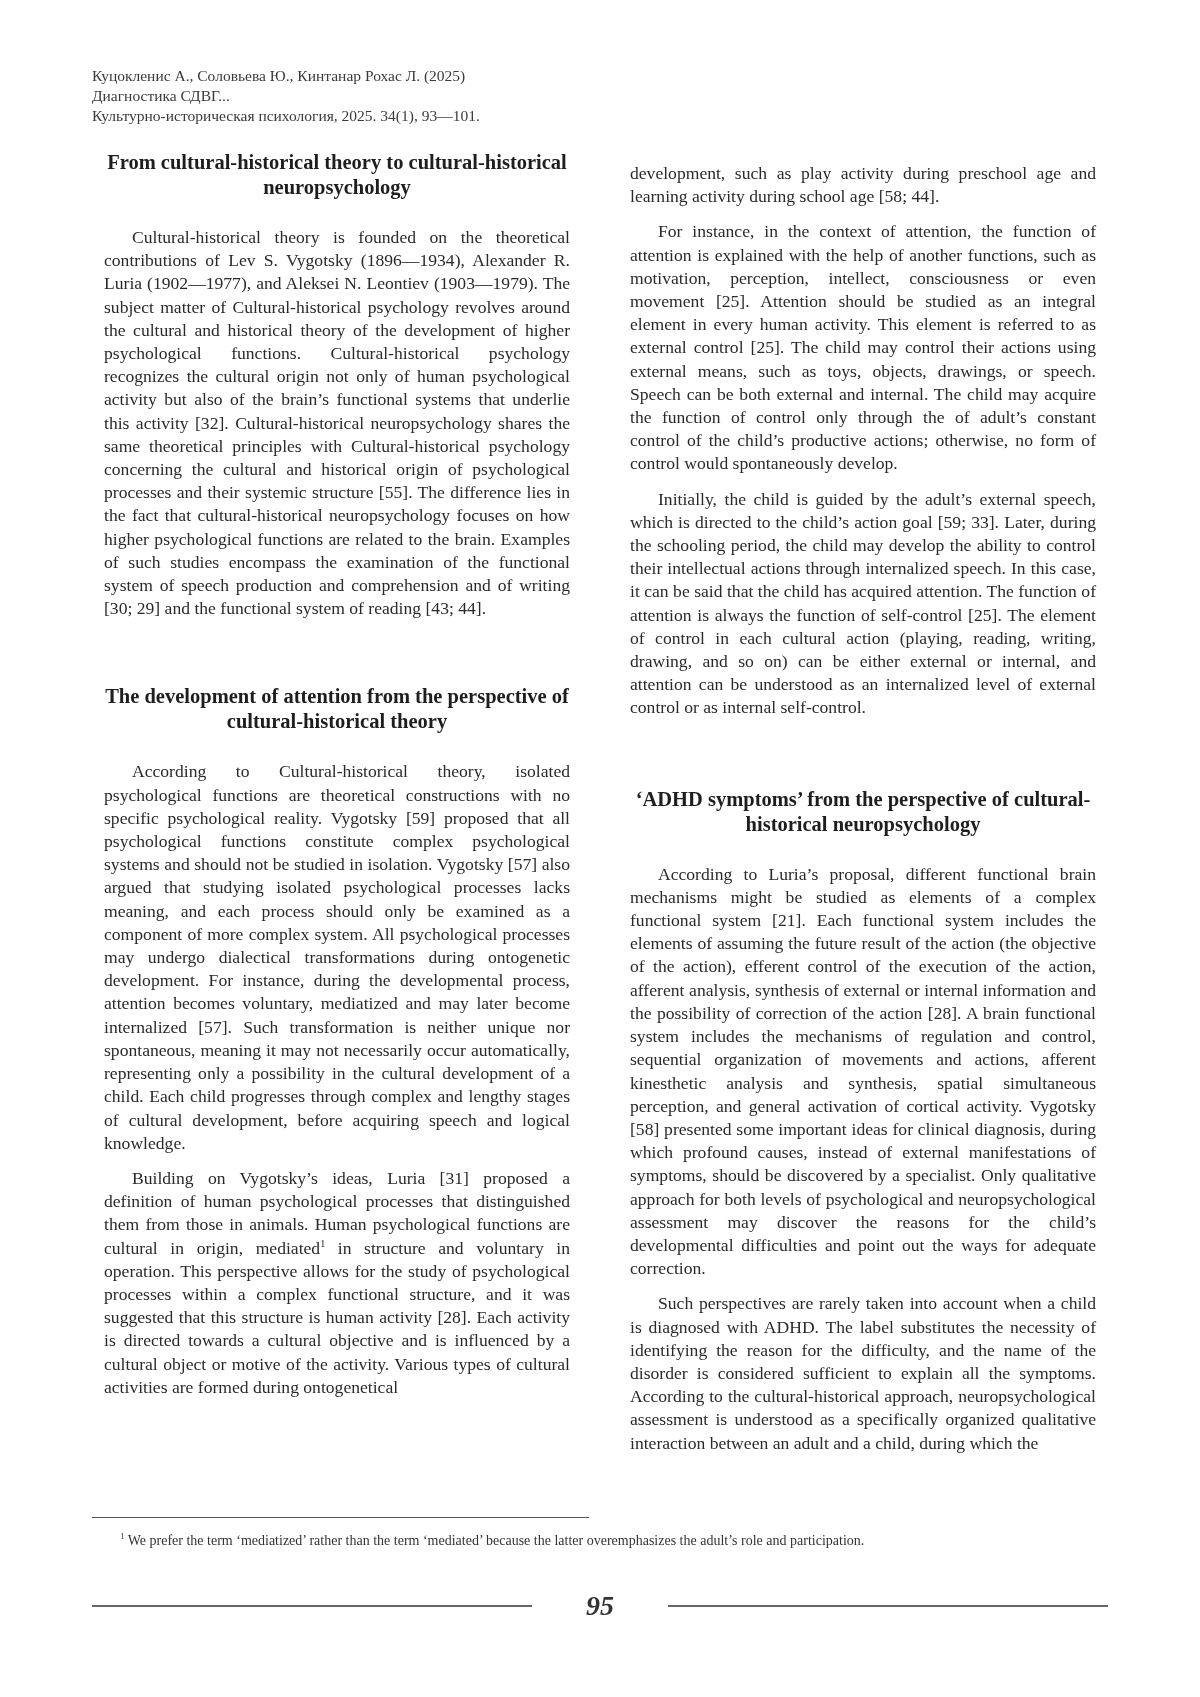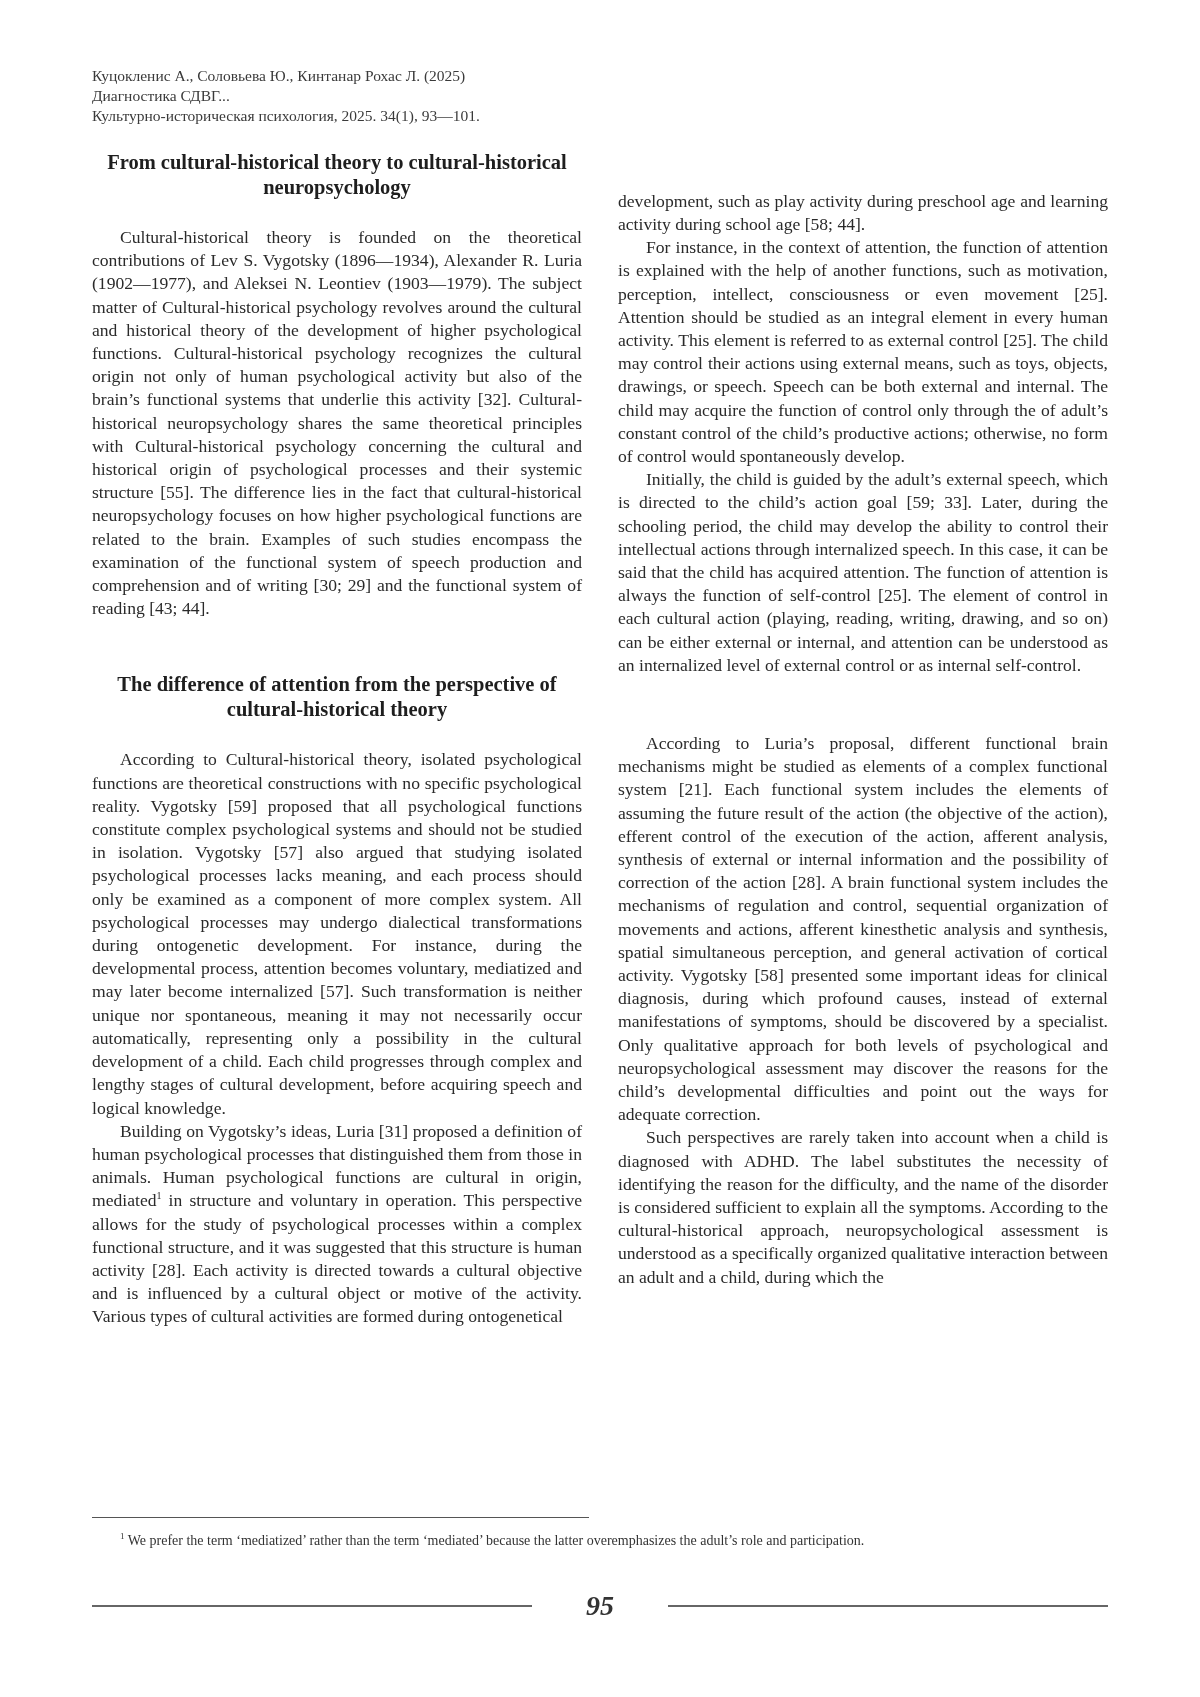"From cultural-historical theory to" .columns { align-items: center -> none }
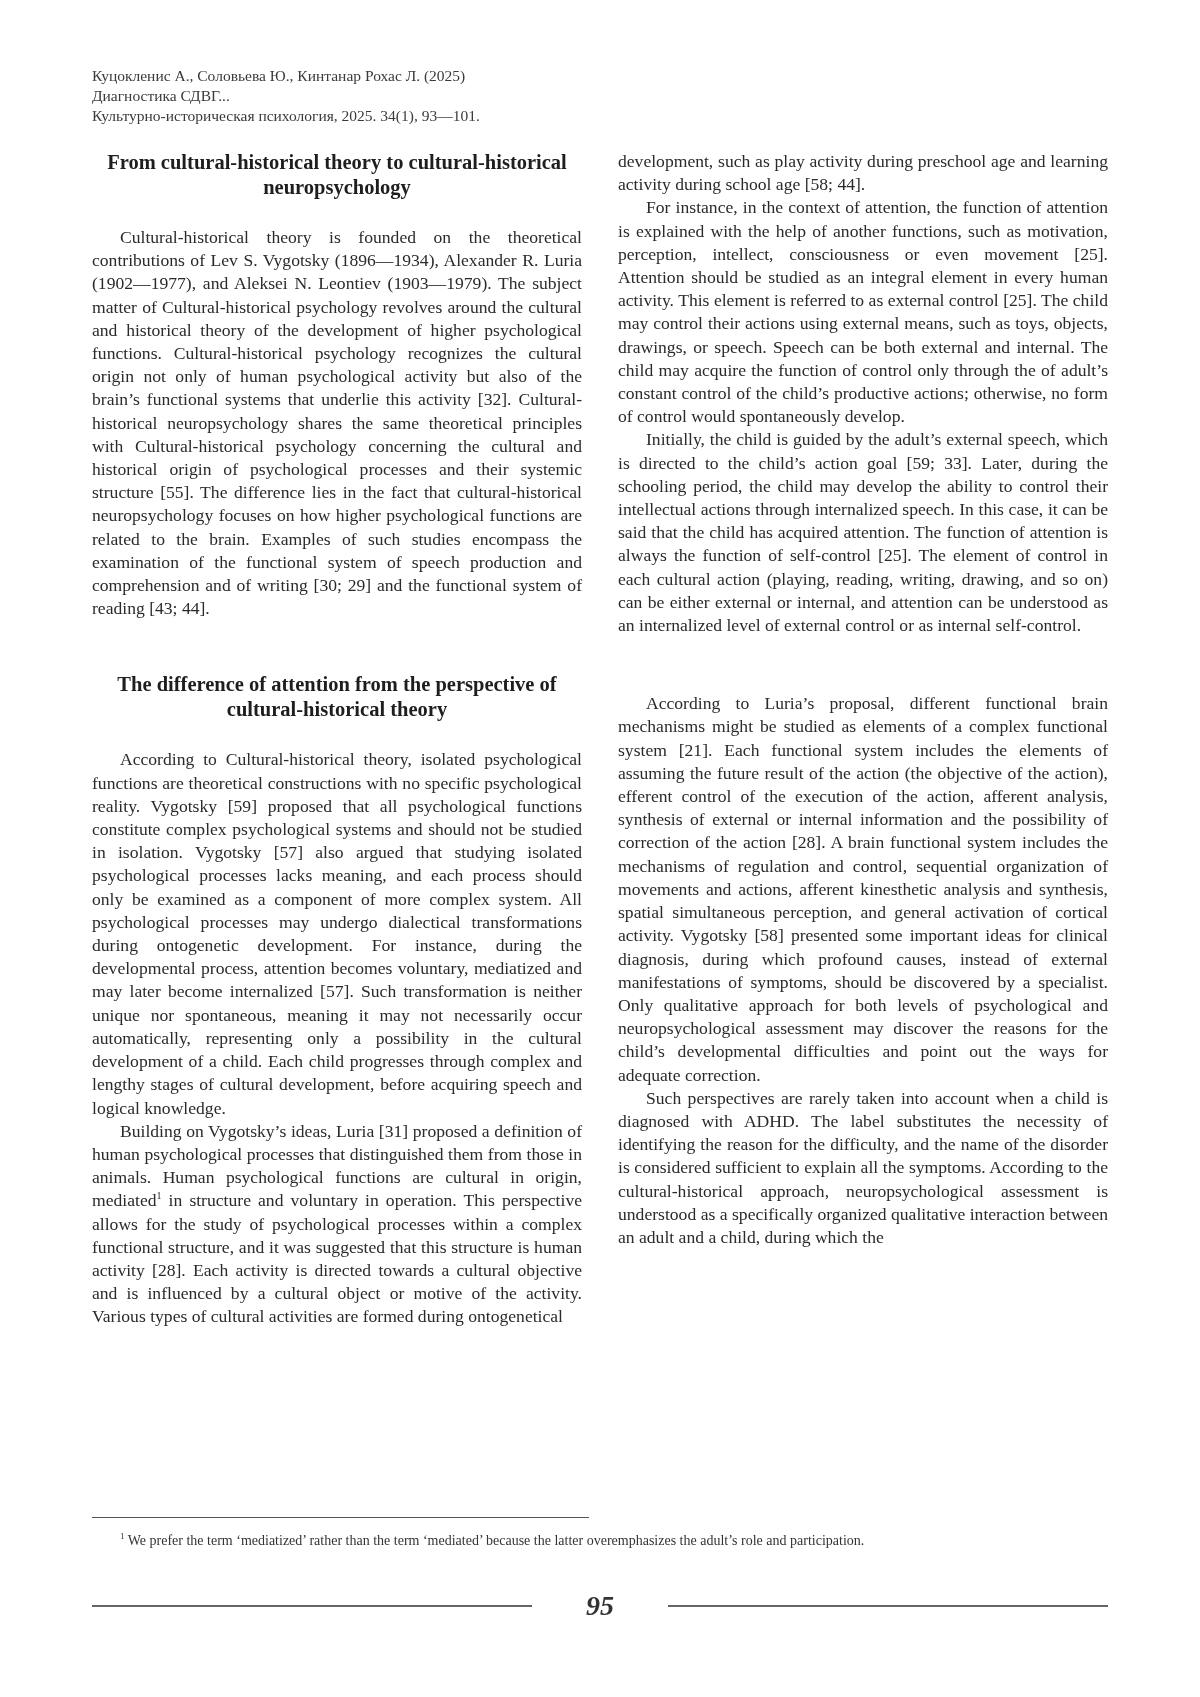"development, such as play activity" p.body { margin: 0 -> 12px }
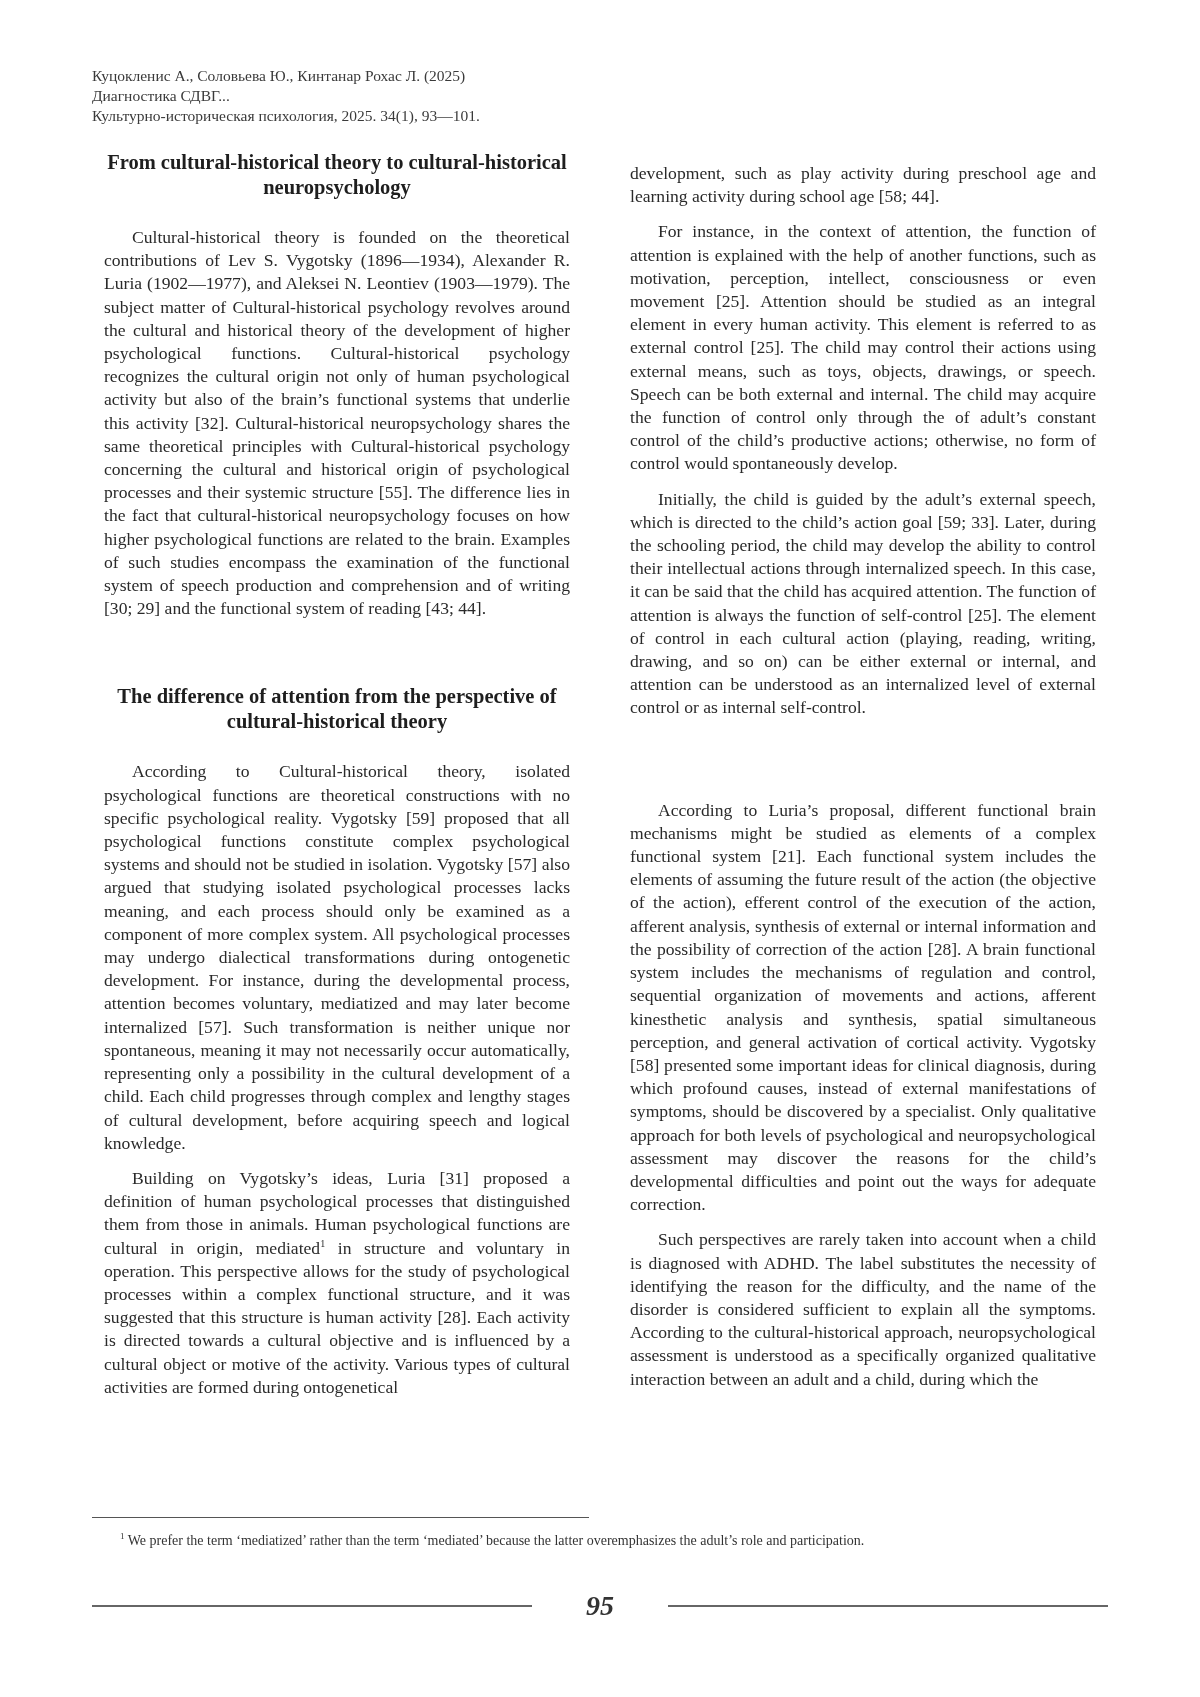"The difference of attention from" h2.section-heading { text: difference -> development }
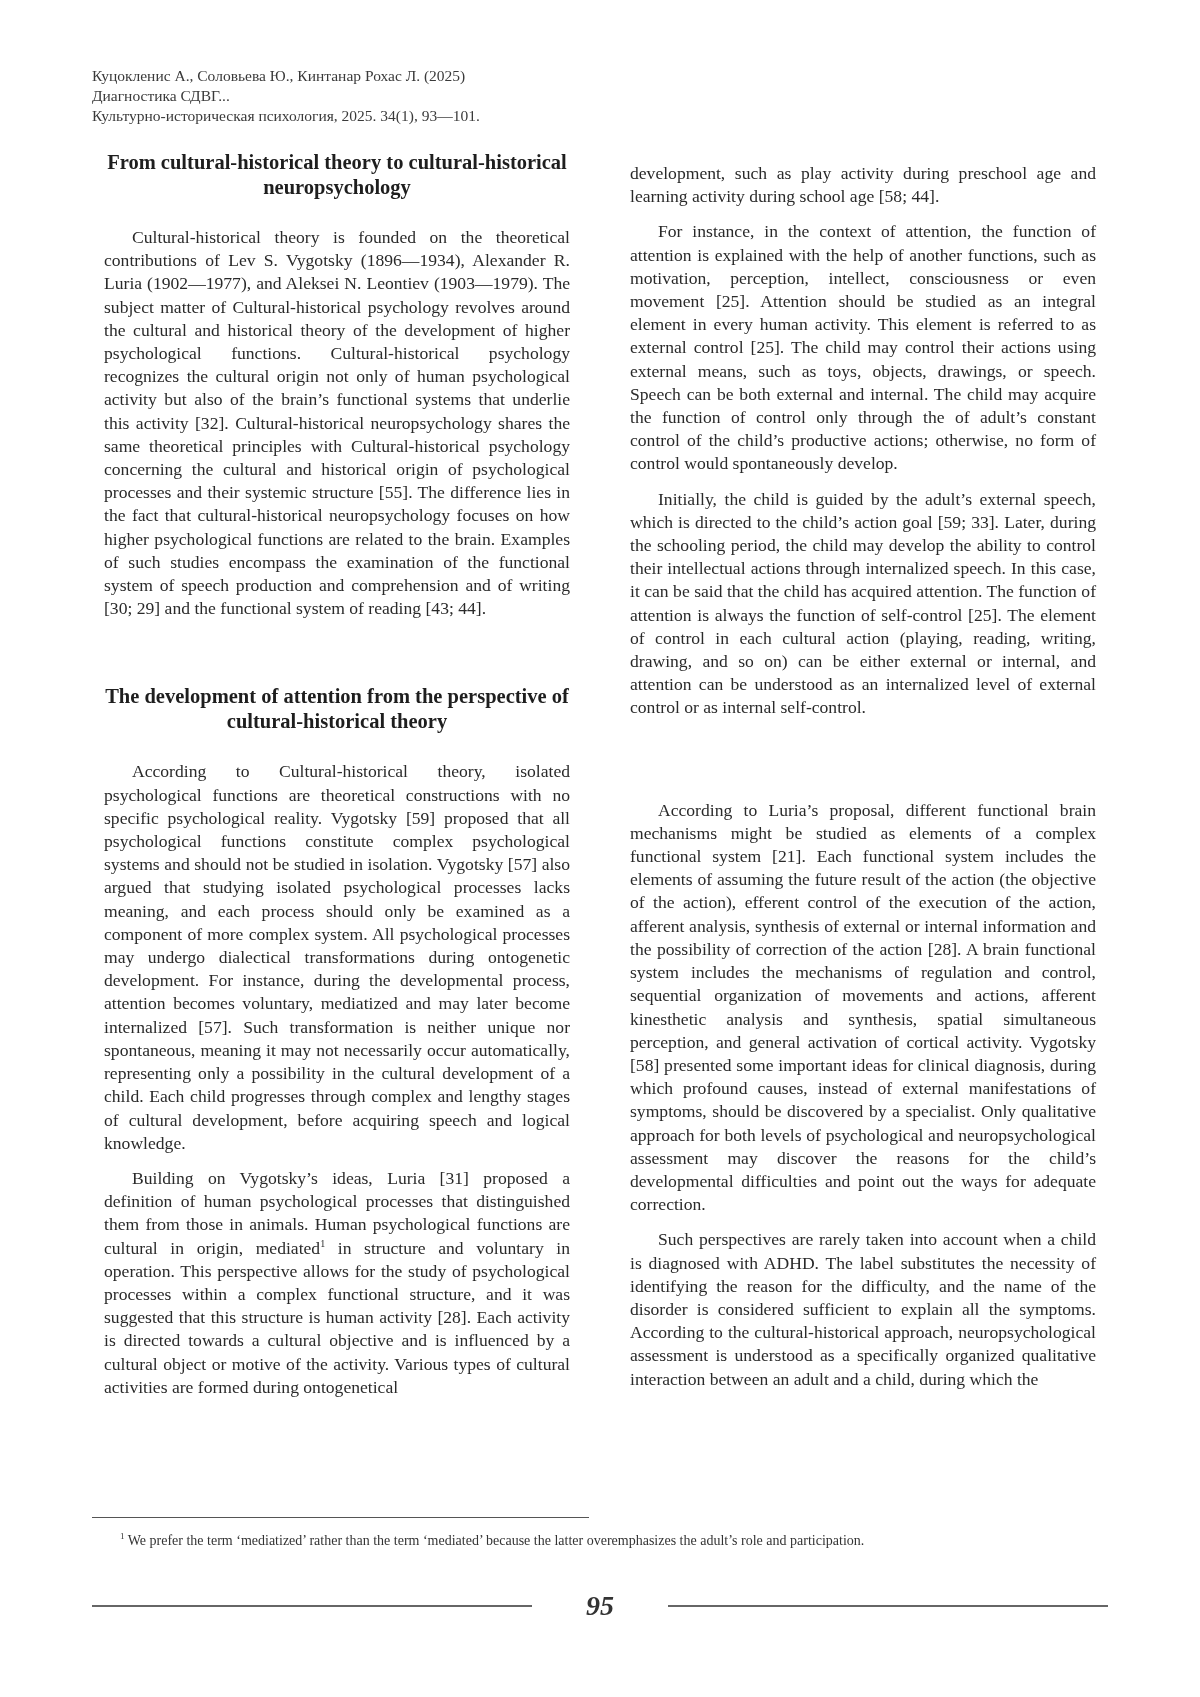"‘ADHD symptoms’ from the perspective" h2.section-heading { html: none -> <h2>‘ADHD symptoms’ from the perspective of cultural-historical neuropsychology</h2> }
